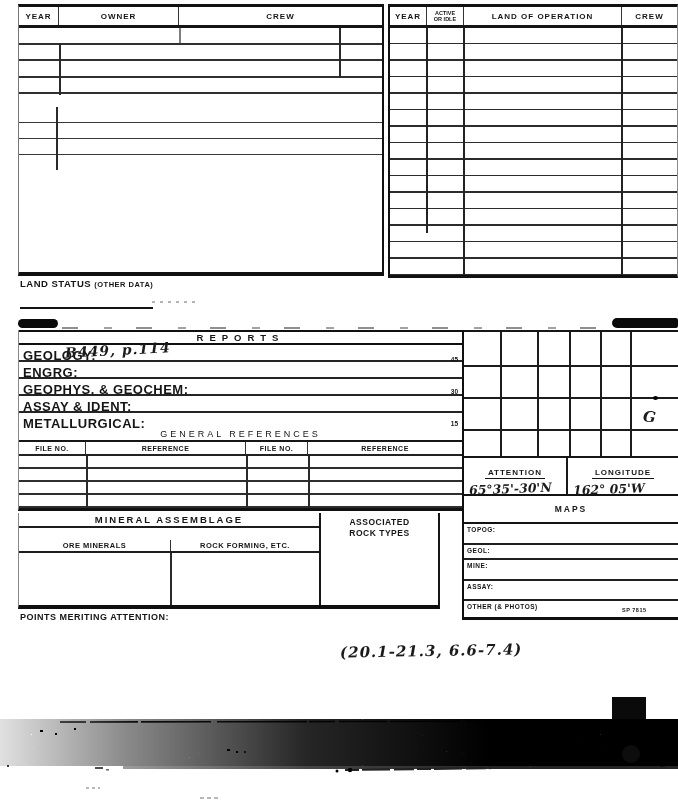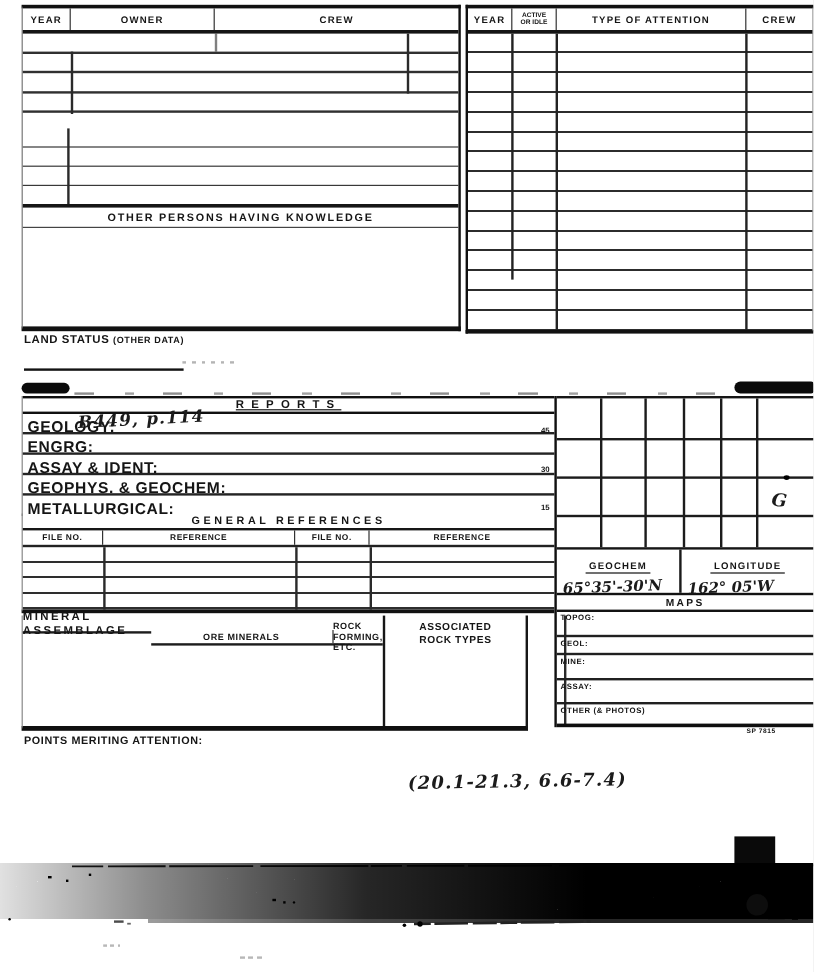"TYPE OF ATTENTION" div.th { text: TYPE OF ATTENTION -> LAND OF OPERATION }
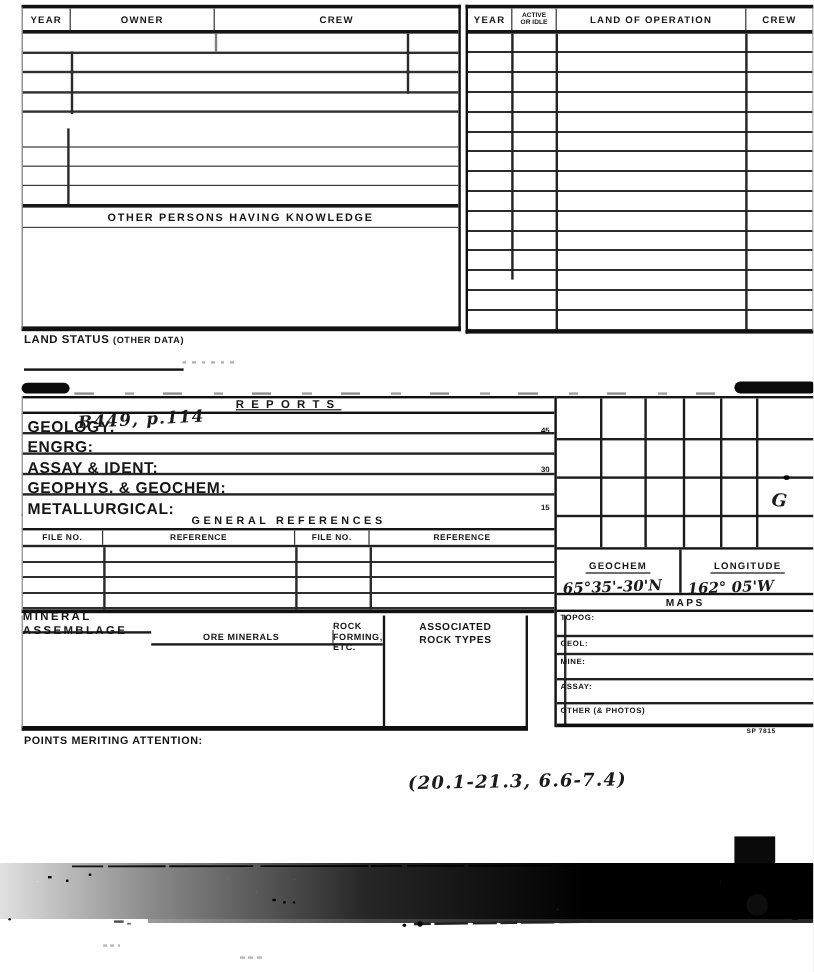"OTHER PERSONS HAVING KNOWLEDGE" div.band { html: <div>OTHER PERSONS HAVING KNOWLEDGE</div> -> none }
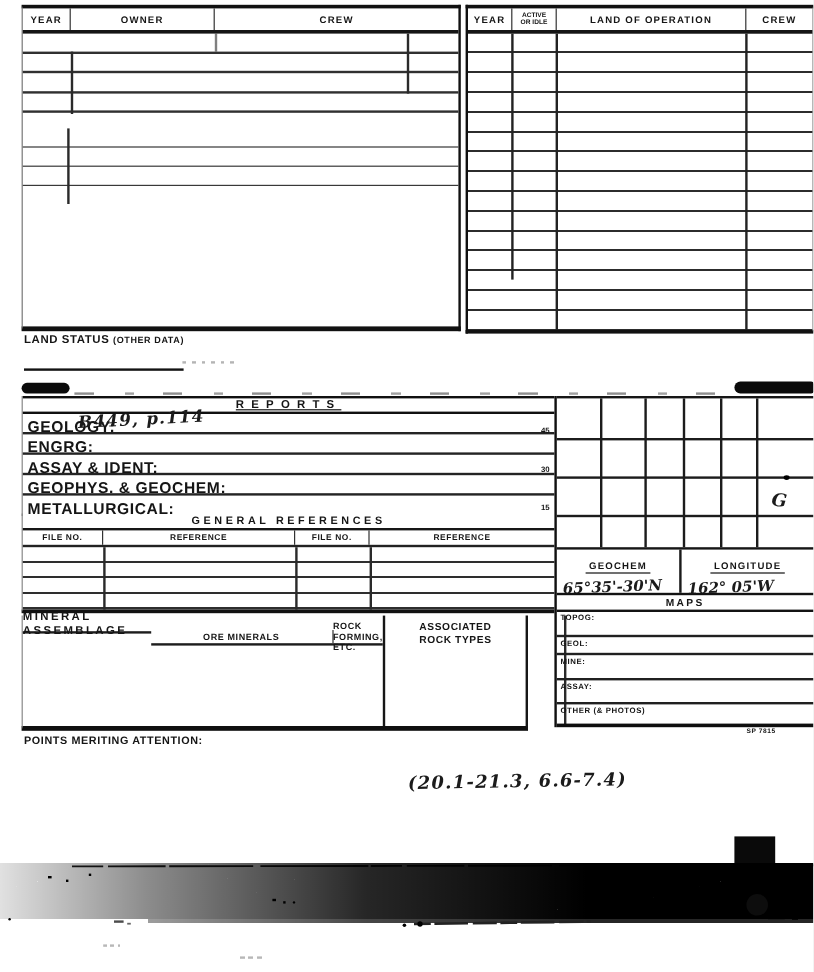"REPORTS" .banner { text-decoration: underline -> none }
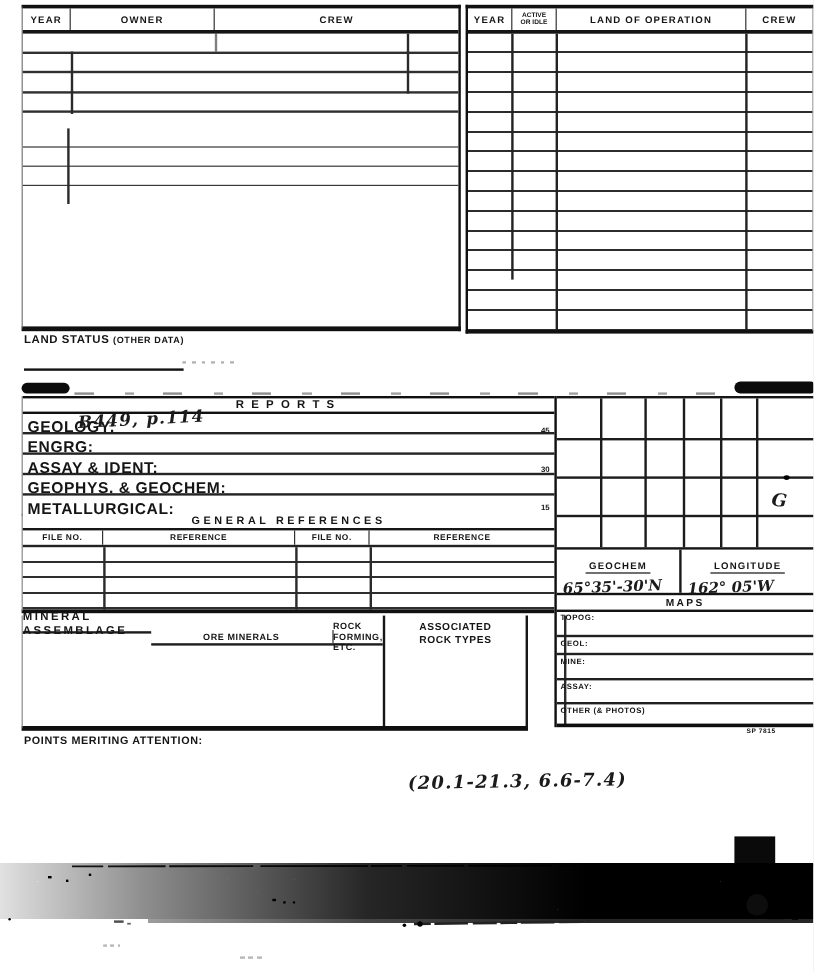"ASSAY & IDENT:" div.rrow { order: before "GEOPHYS. & GEOCHEM:" -> after "GEOPHYS. & GEOCHEM:" }
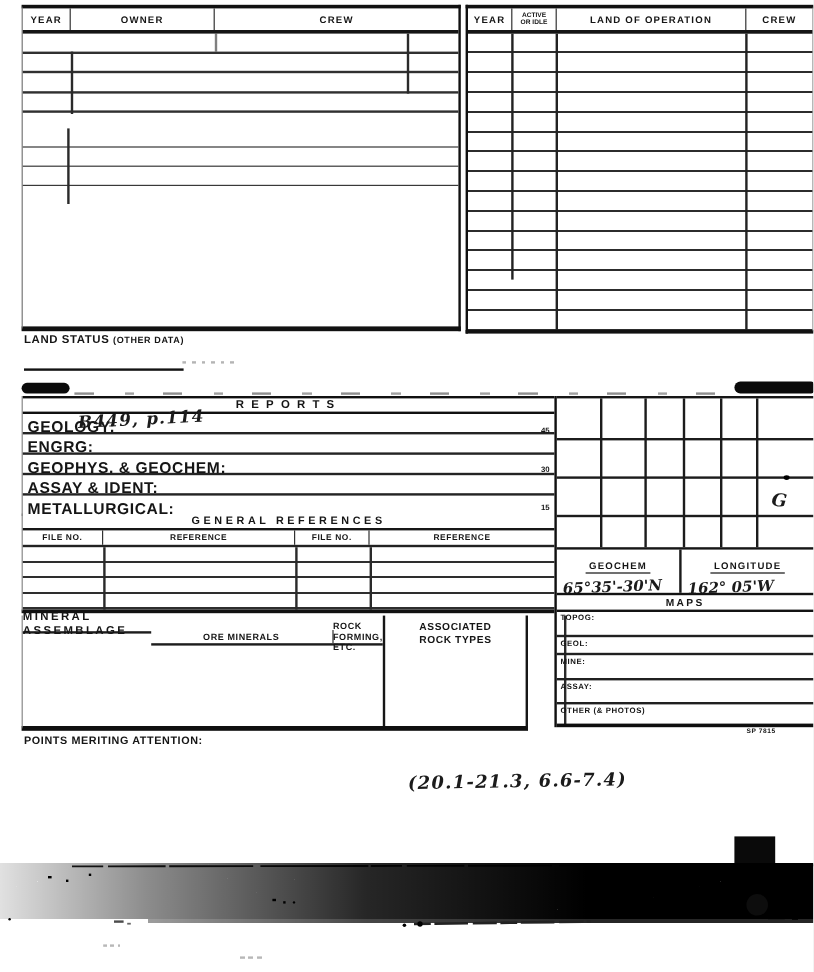"GENERAL REFERENCES" .banner2 { font-weight: bold -> normal }
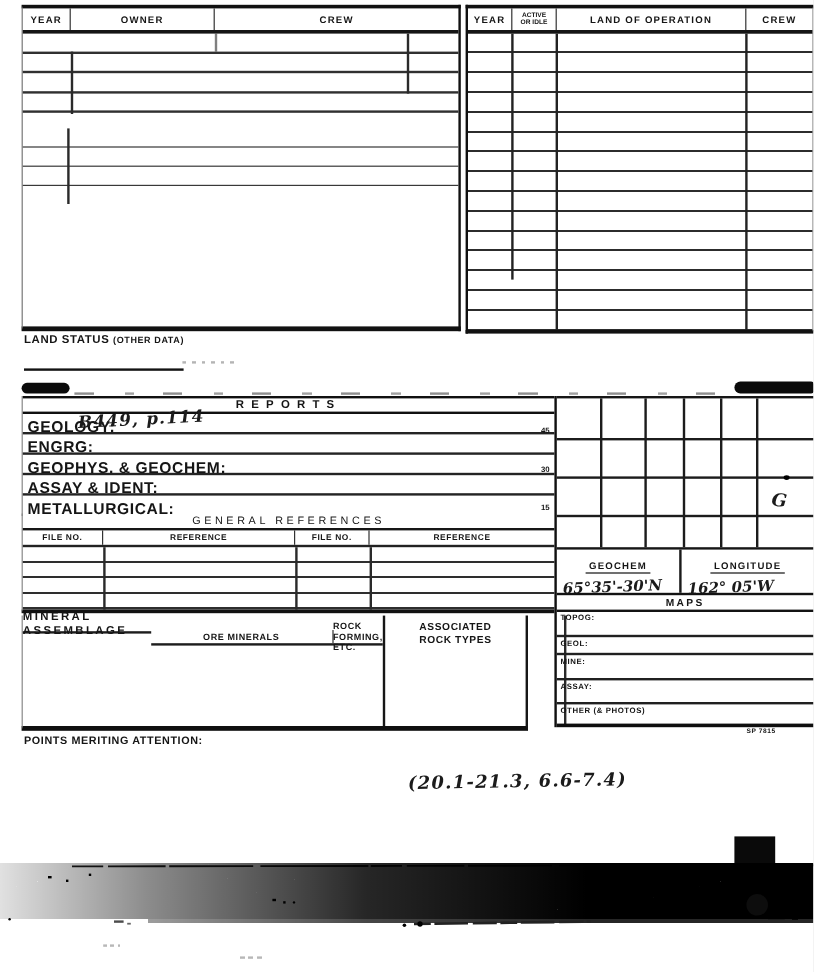"GEOCHEM" span.ul { text: GEOCHEM -> ATTENTION }
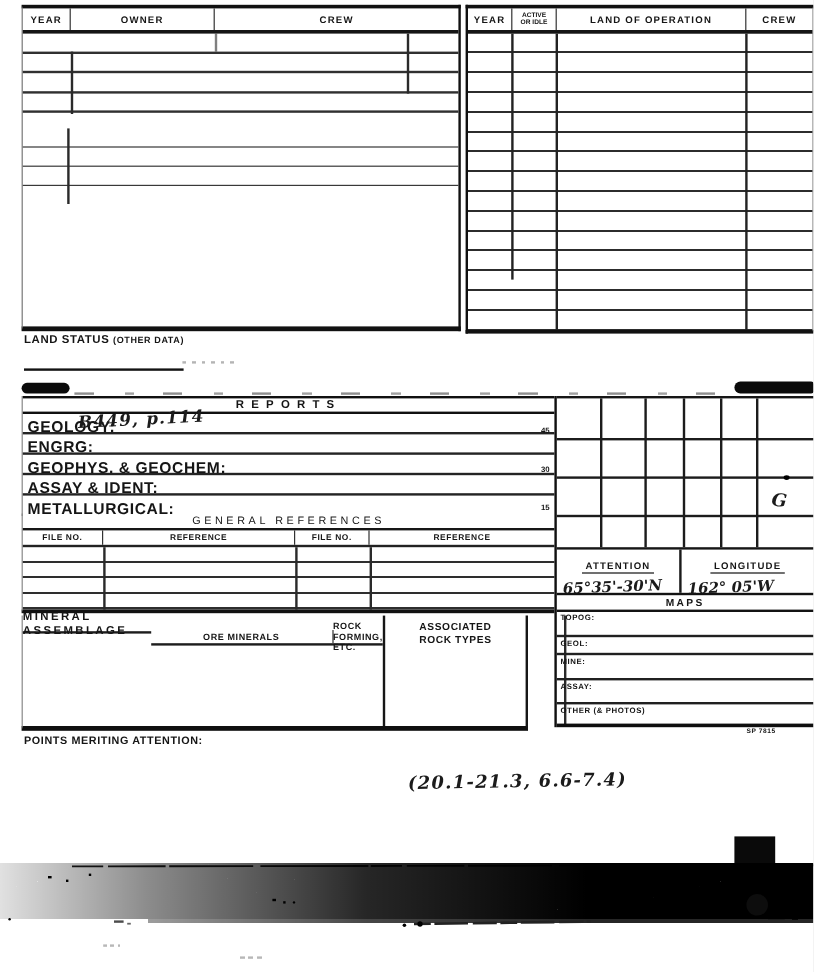"MAPS" .mapshead { height: 14px -> 28px }
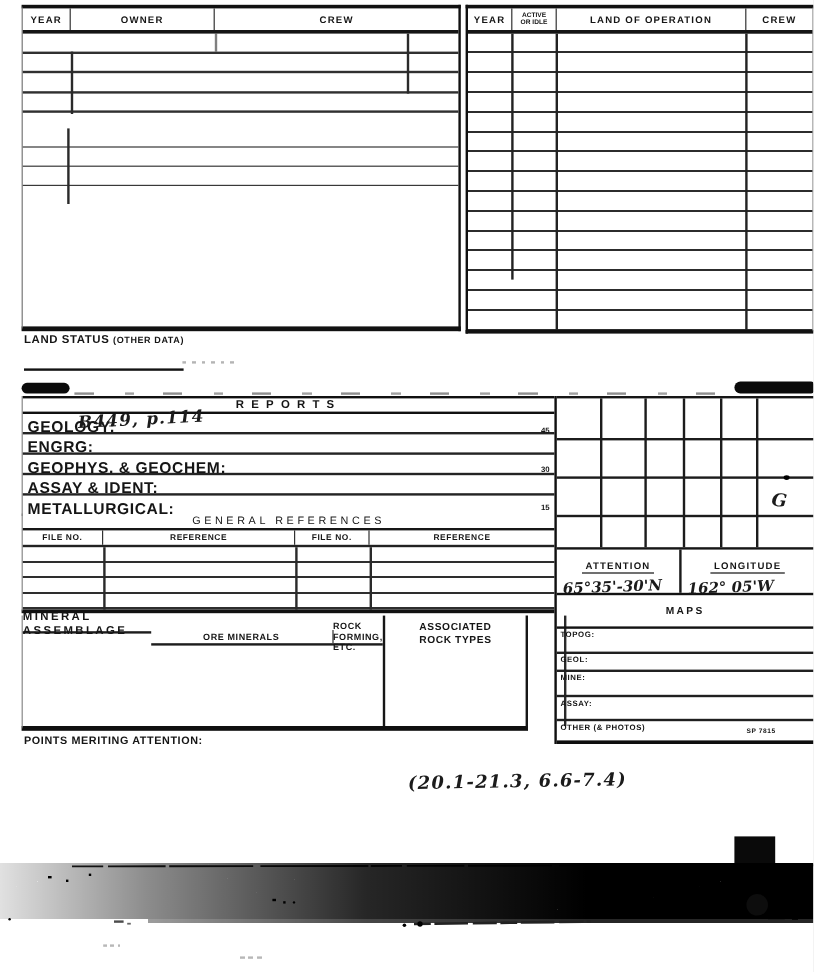"MINERAL ASSEMBLAGE" .mleft { flex-direction: row -> column }
